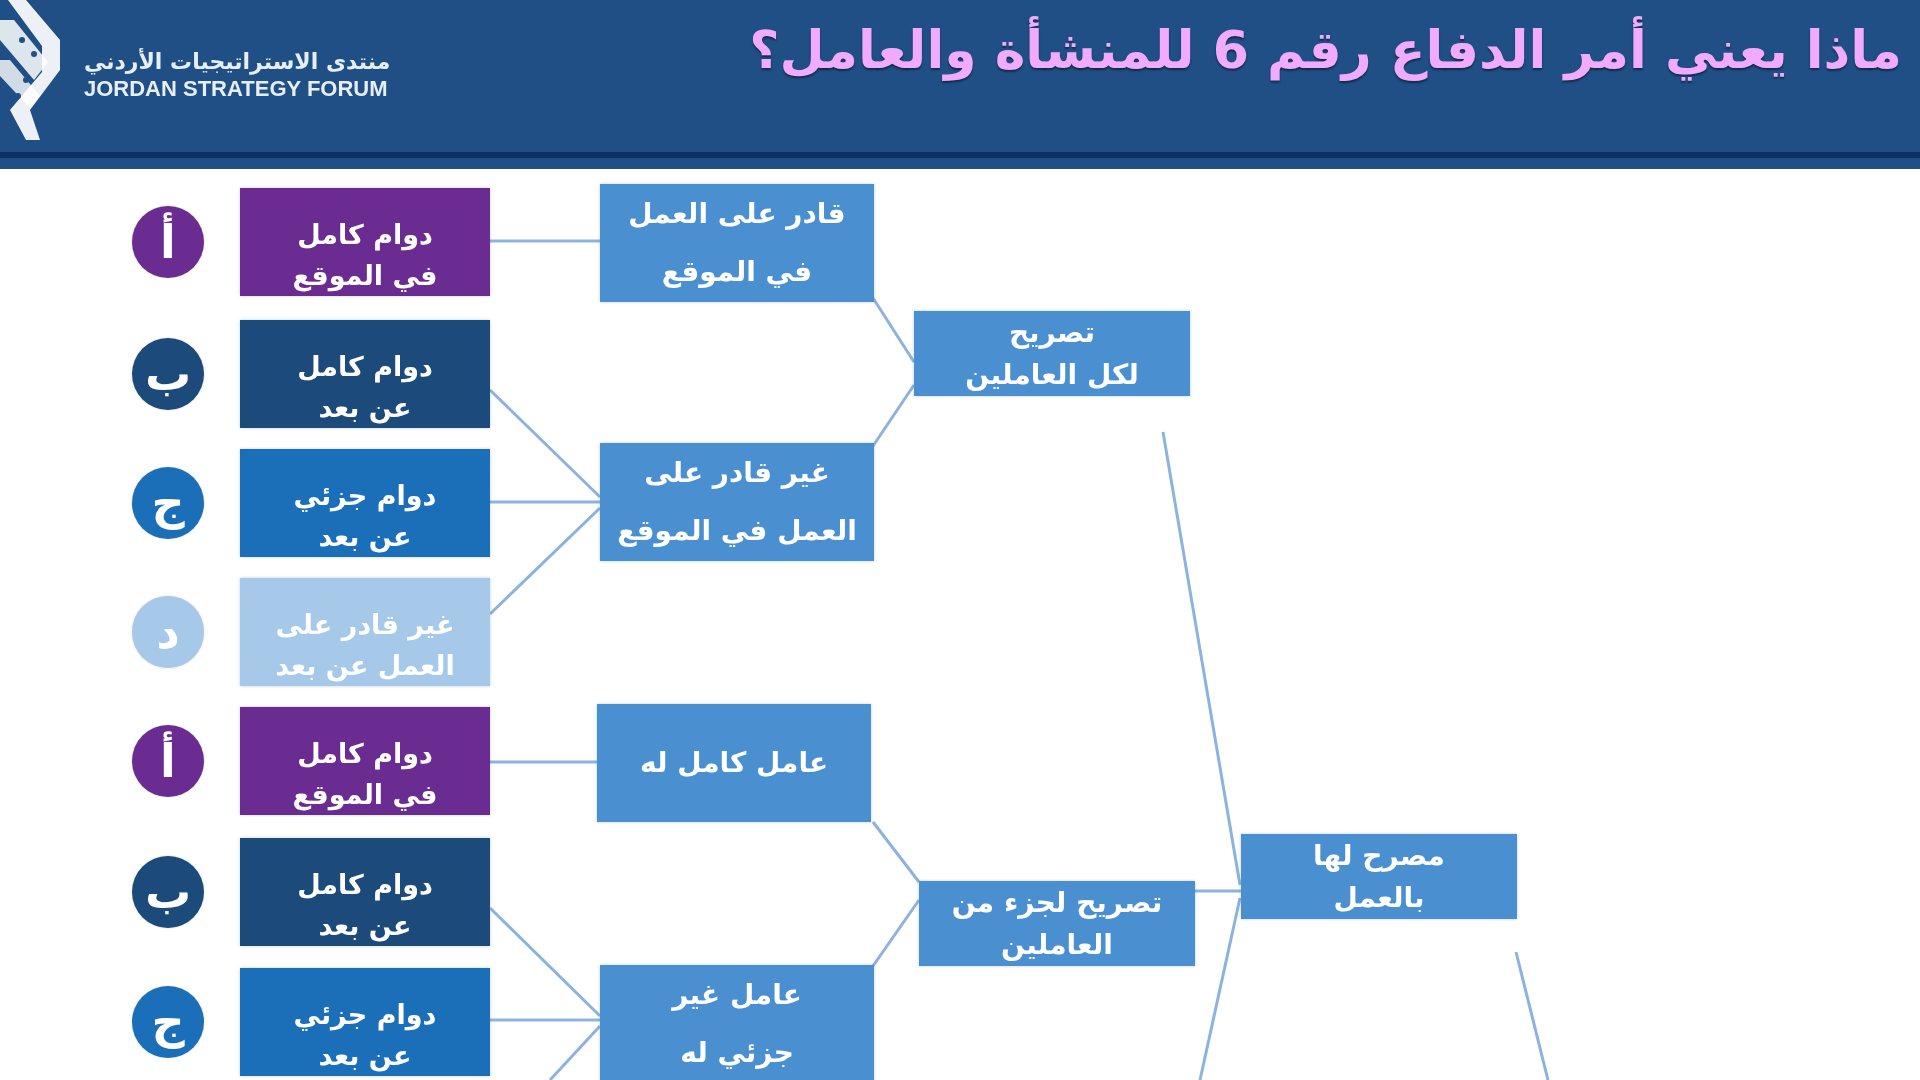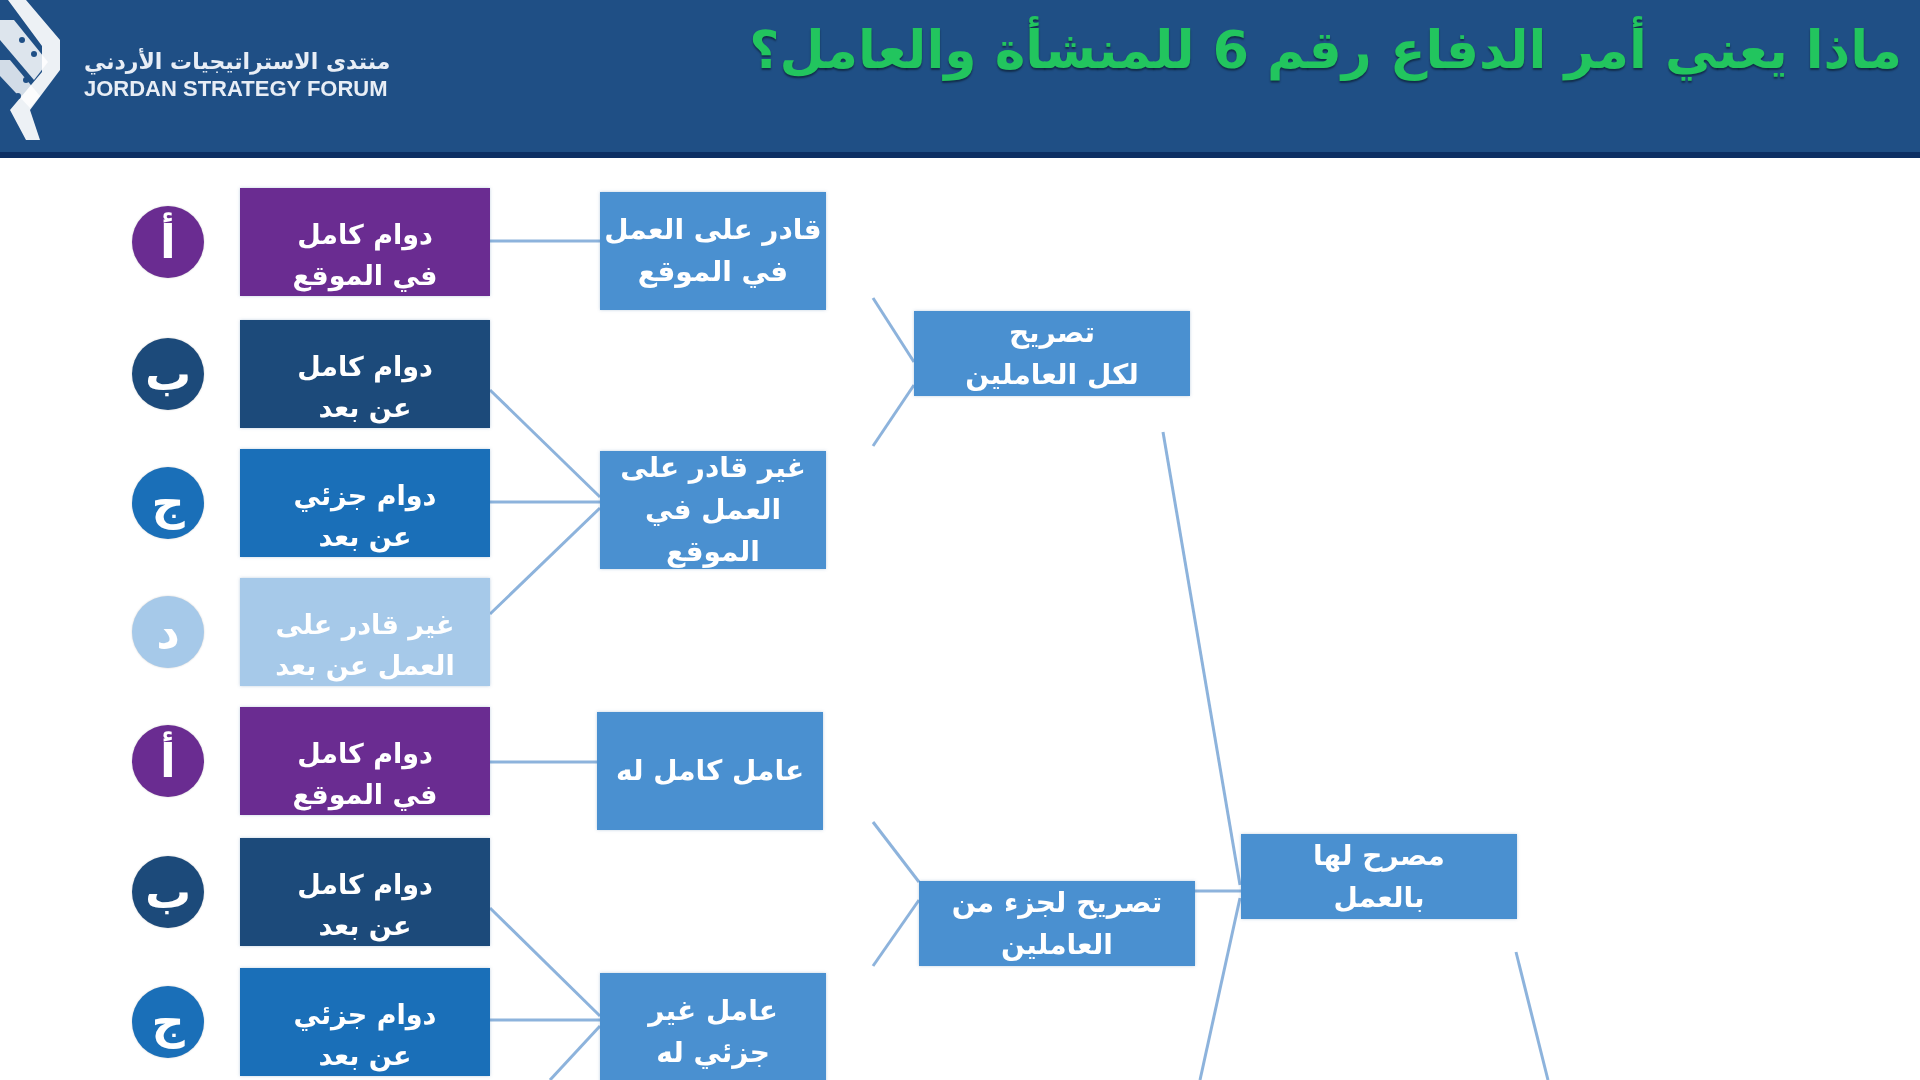"منتدى الاستراتيجيات الأردني" .header { height: 152px -> 169px }
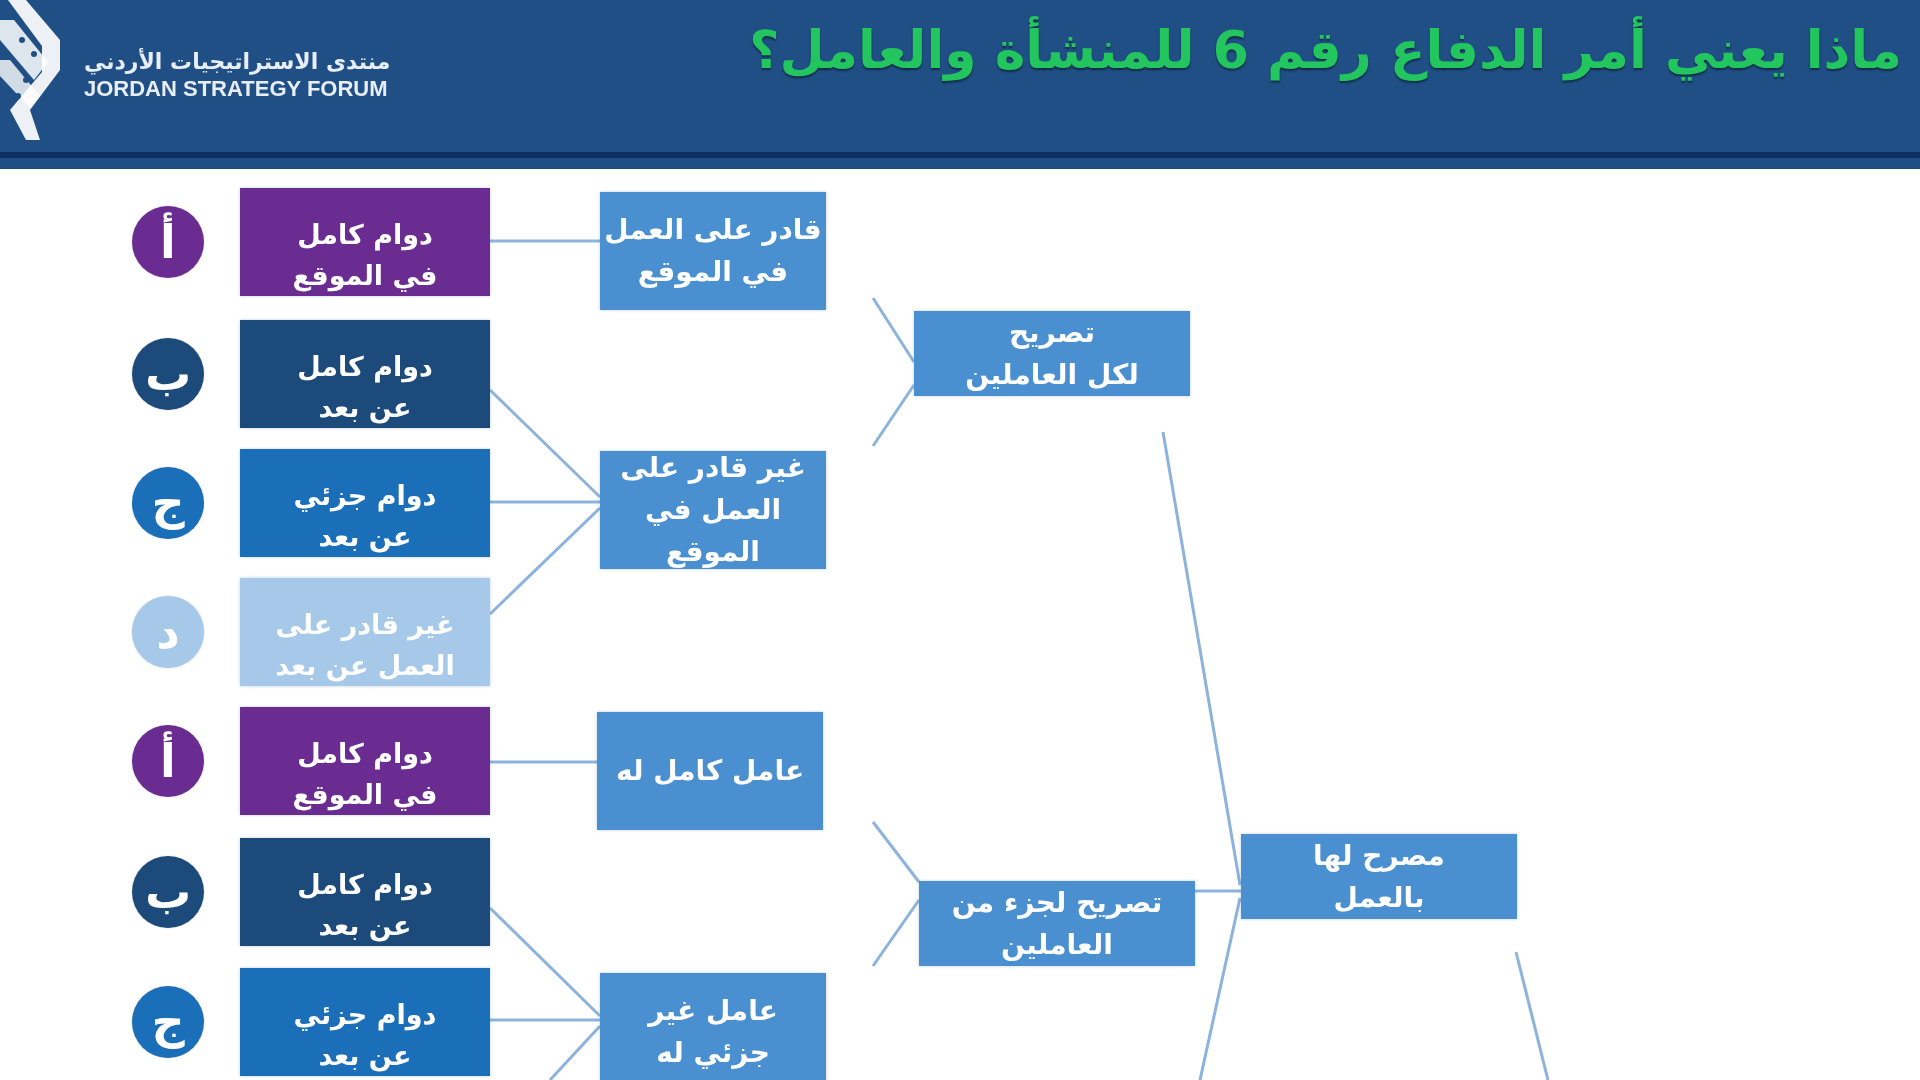"ماذا يعني أمر الدفاع رقم" .title { color: #22c55e -> #f0abfc }
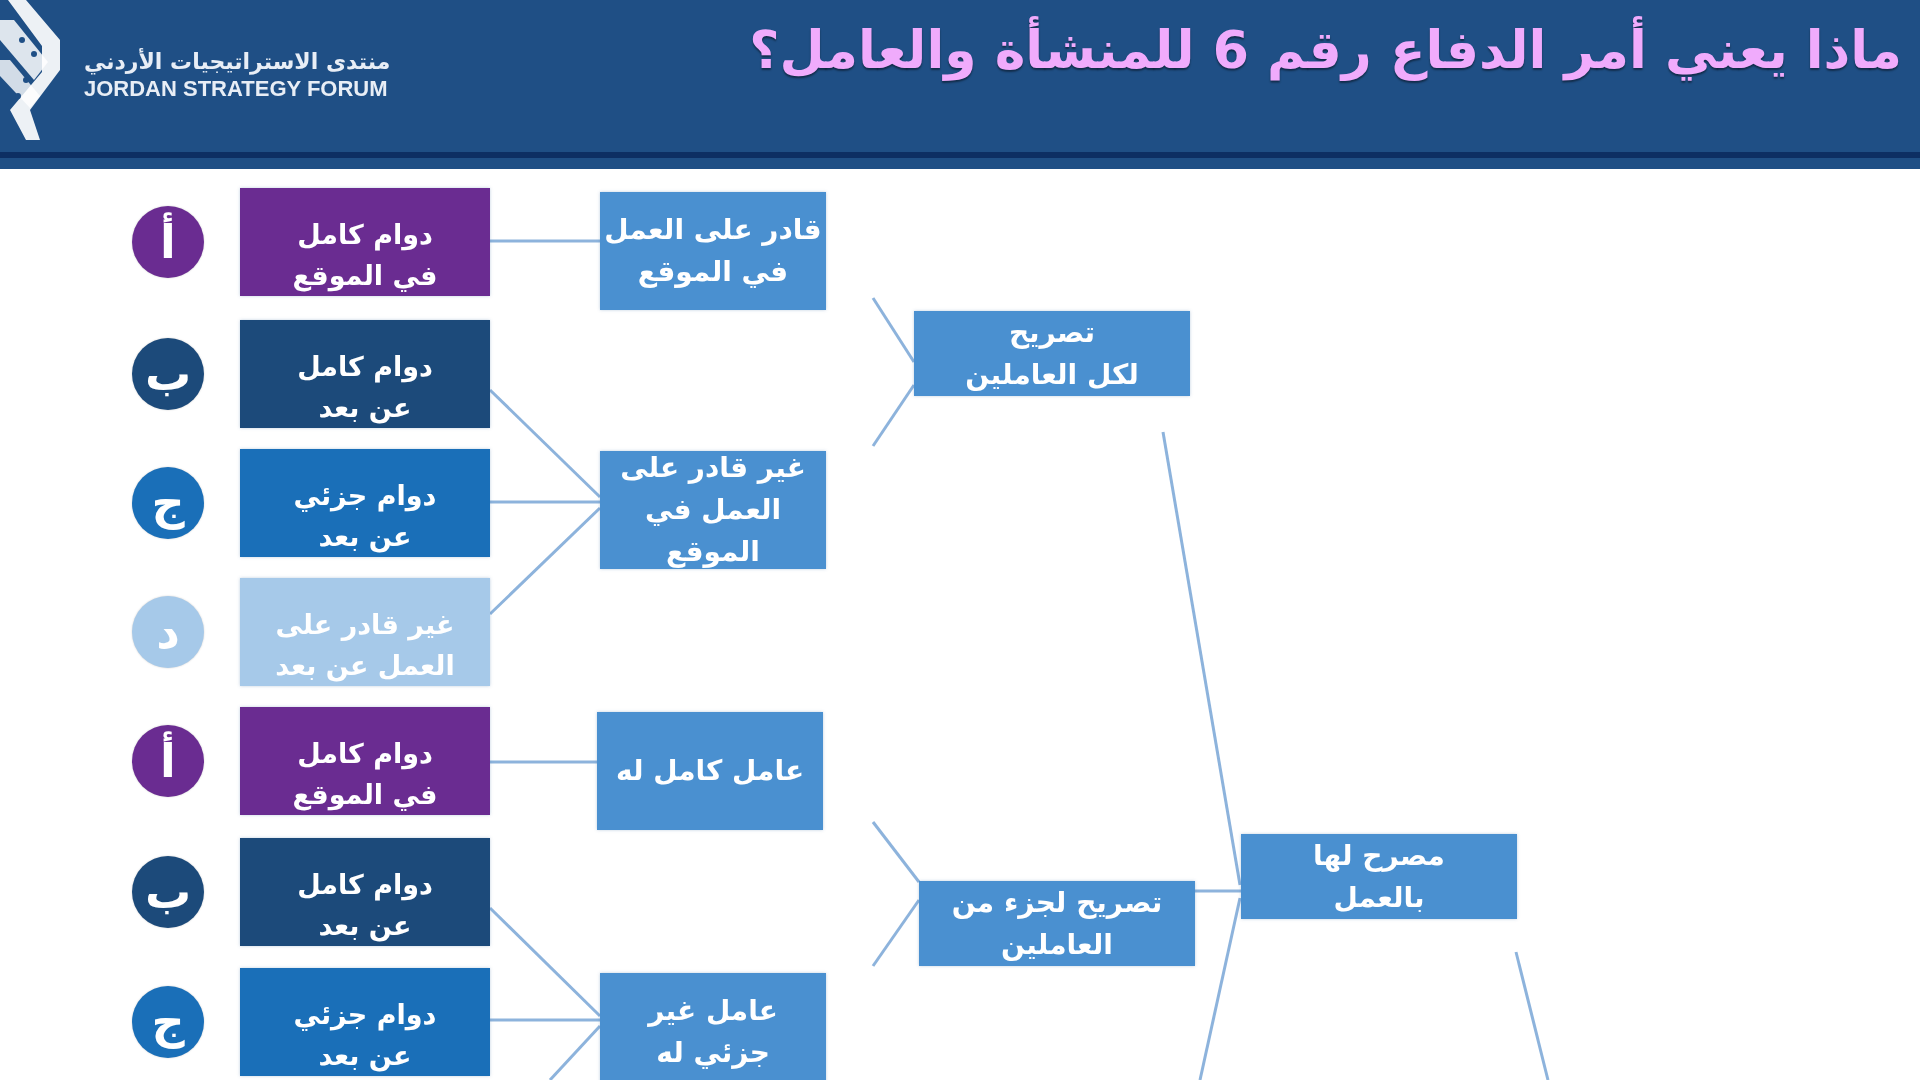"قادر على العمل" .mbox { line-height: 42px -> 58px; margin-top: 8px -> none; width: 226px -> 274px }
